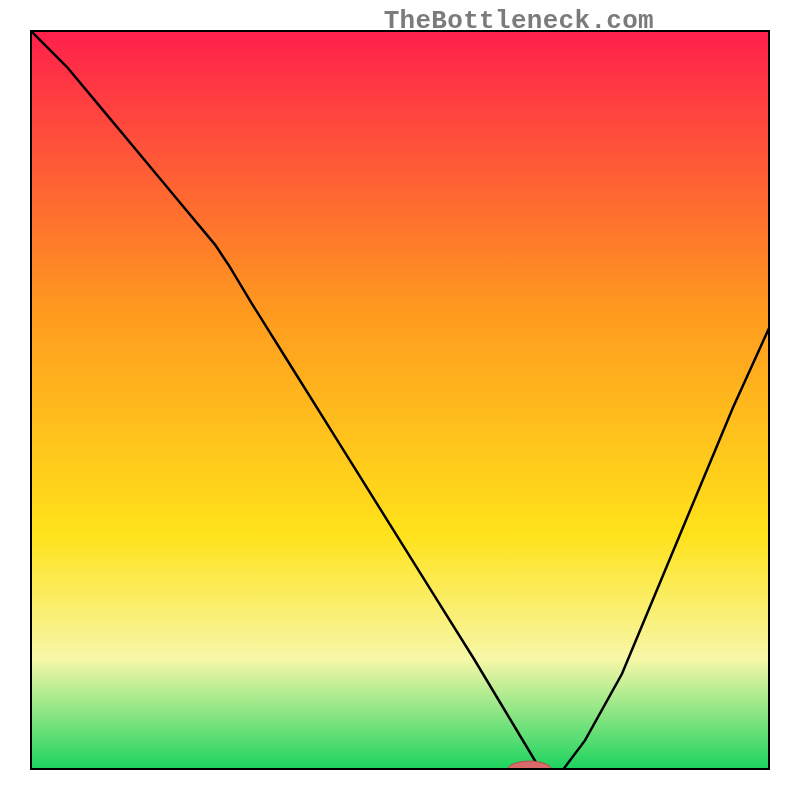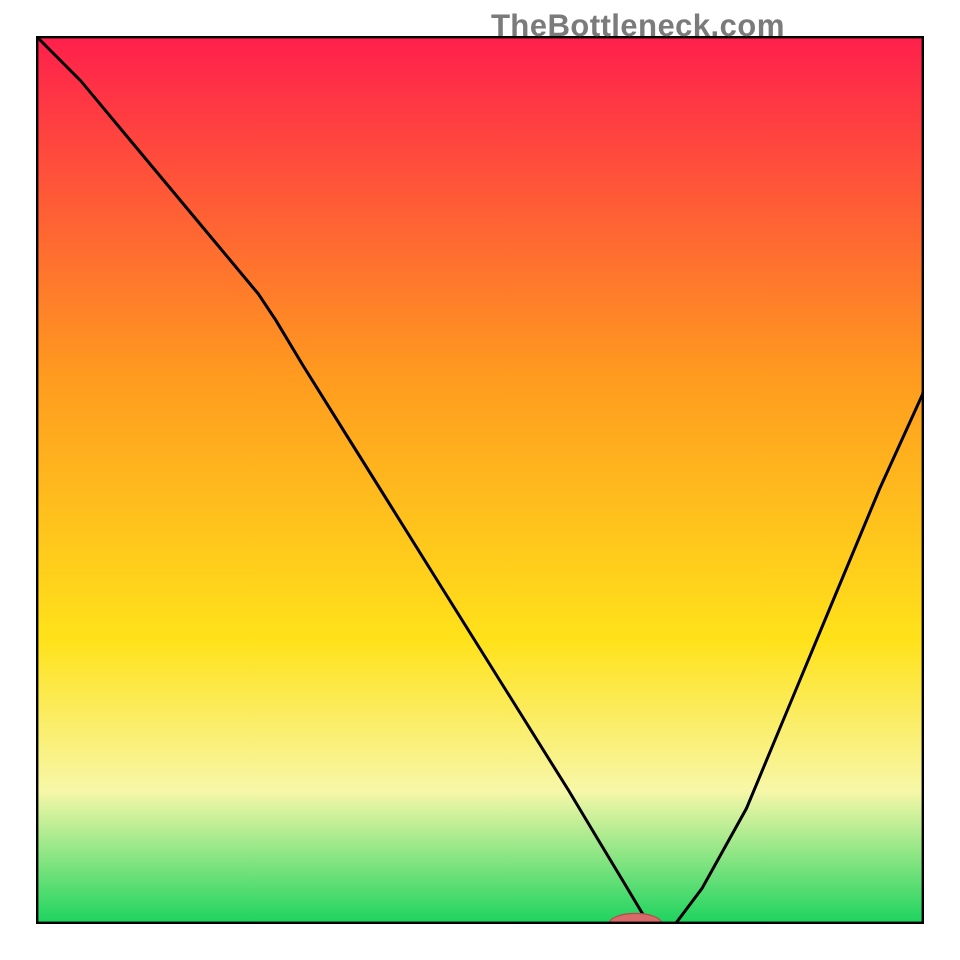"TheBottleneck.com" .stage { font-family: none -> Liberation Mono, monospace }
